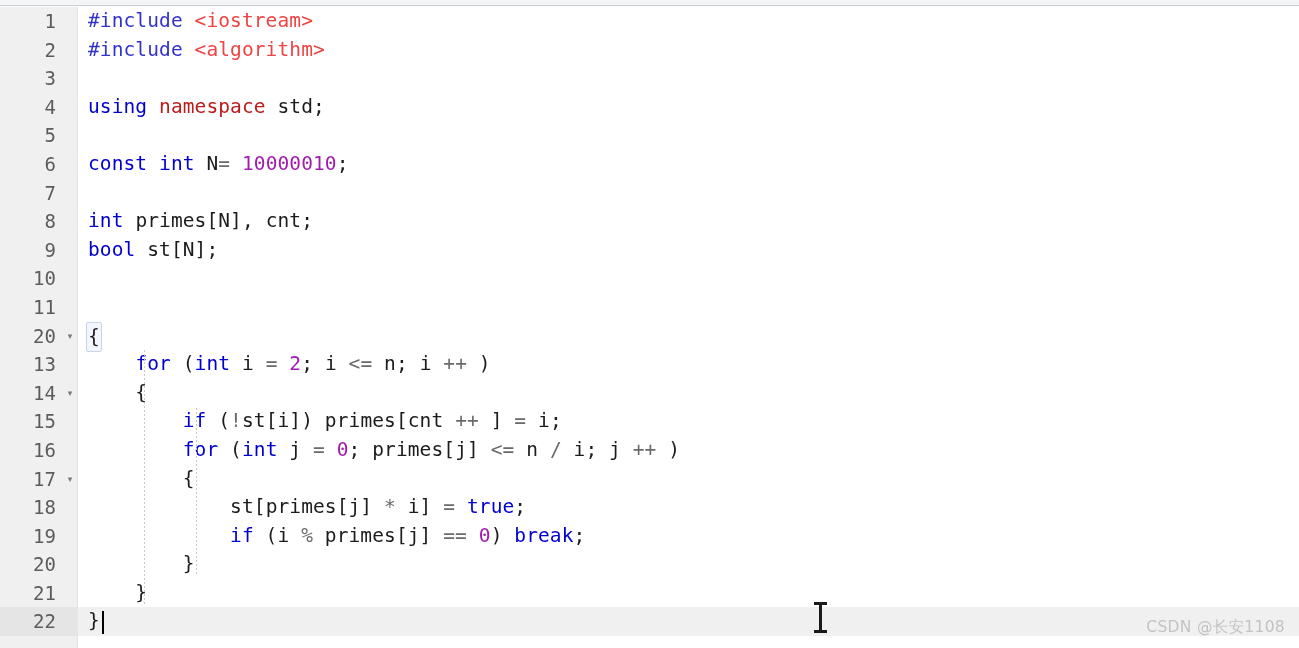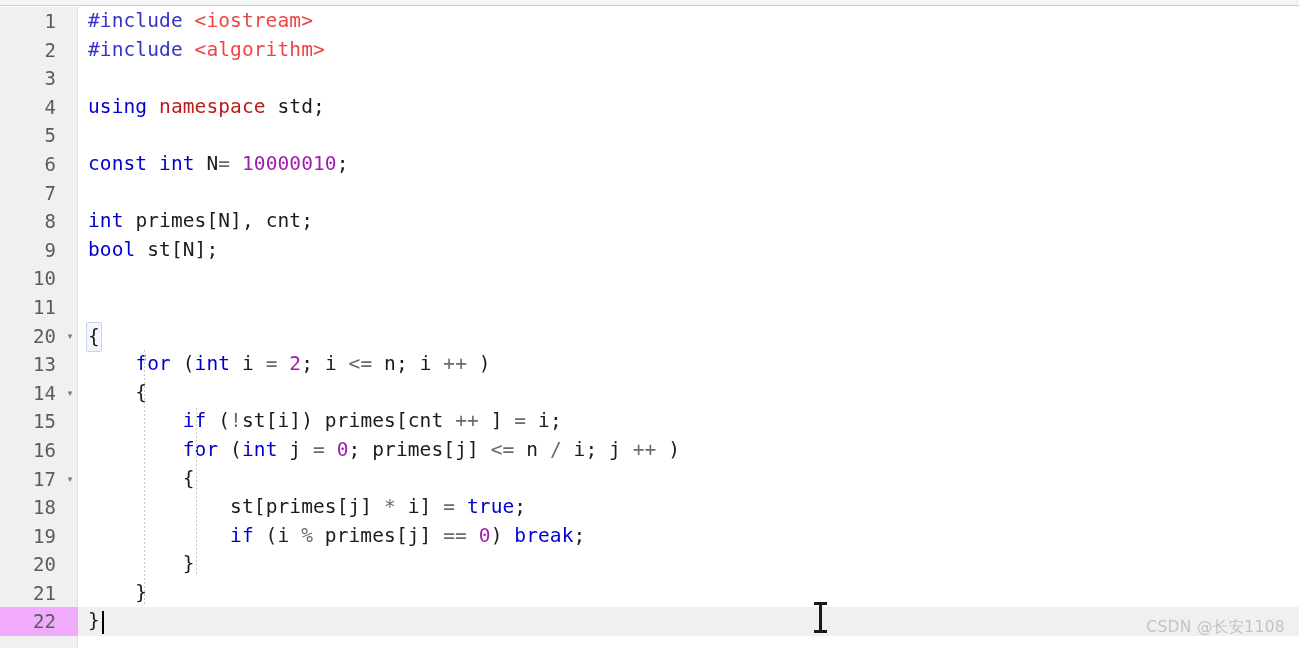"22" .line.active .gutter-cell { background: #f0abfc -> #e5e5e5 }
